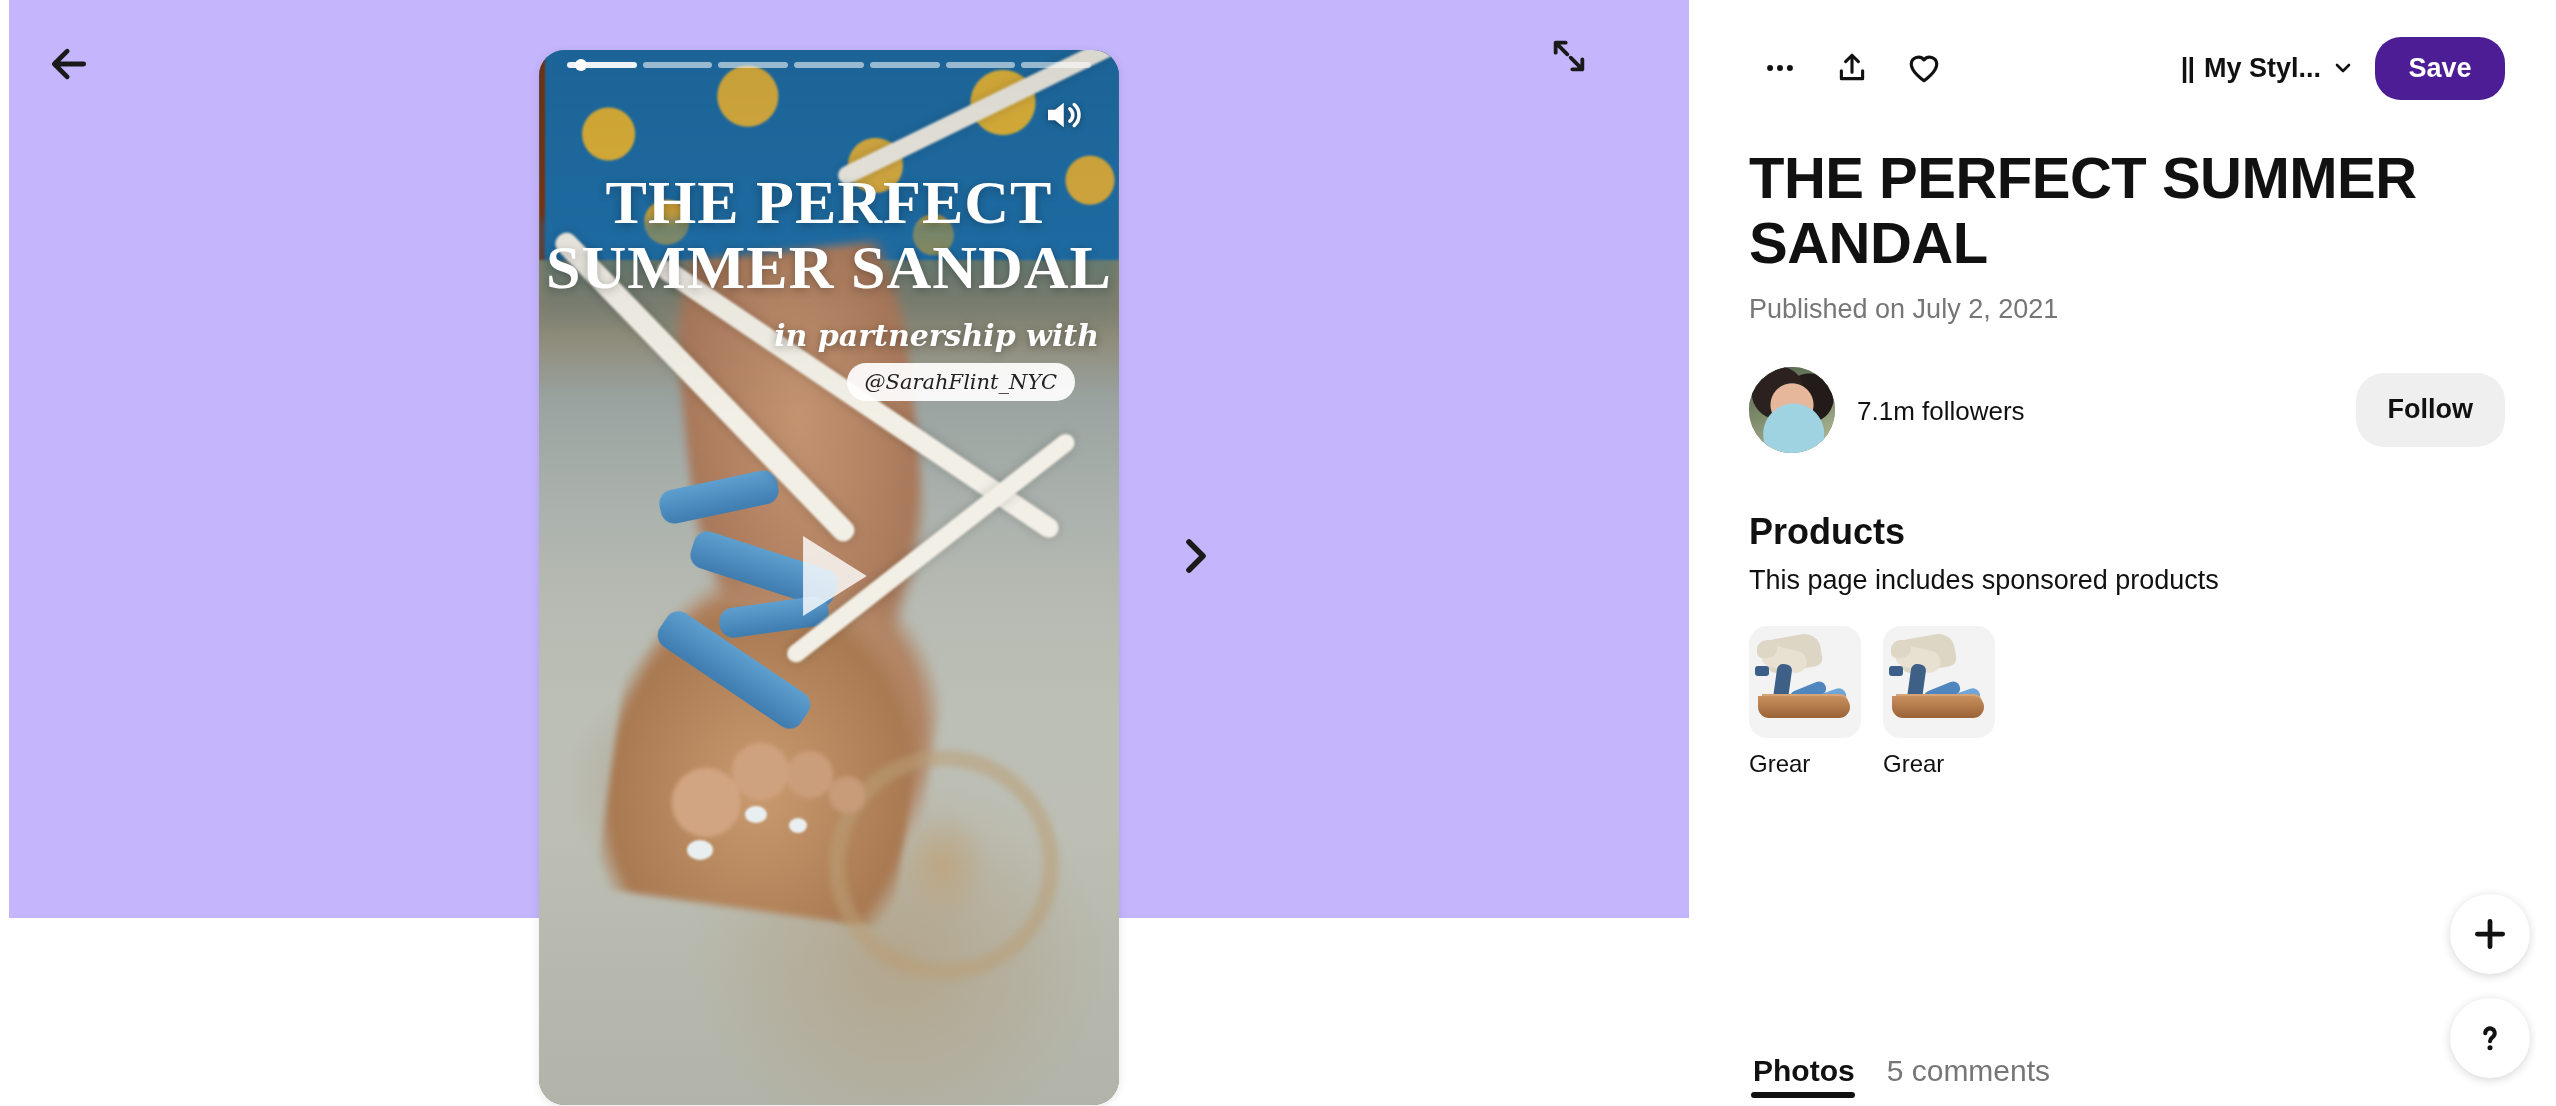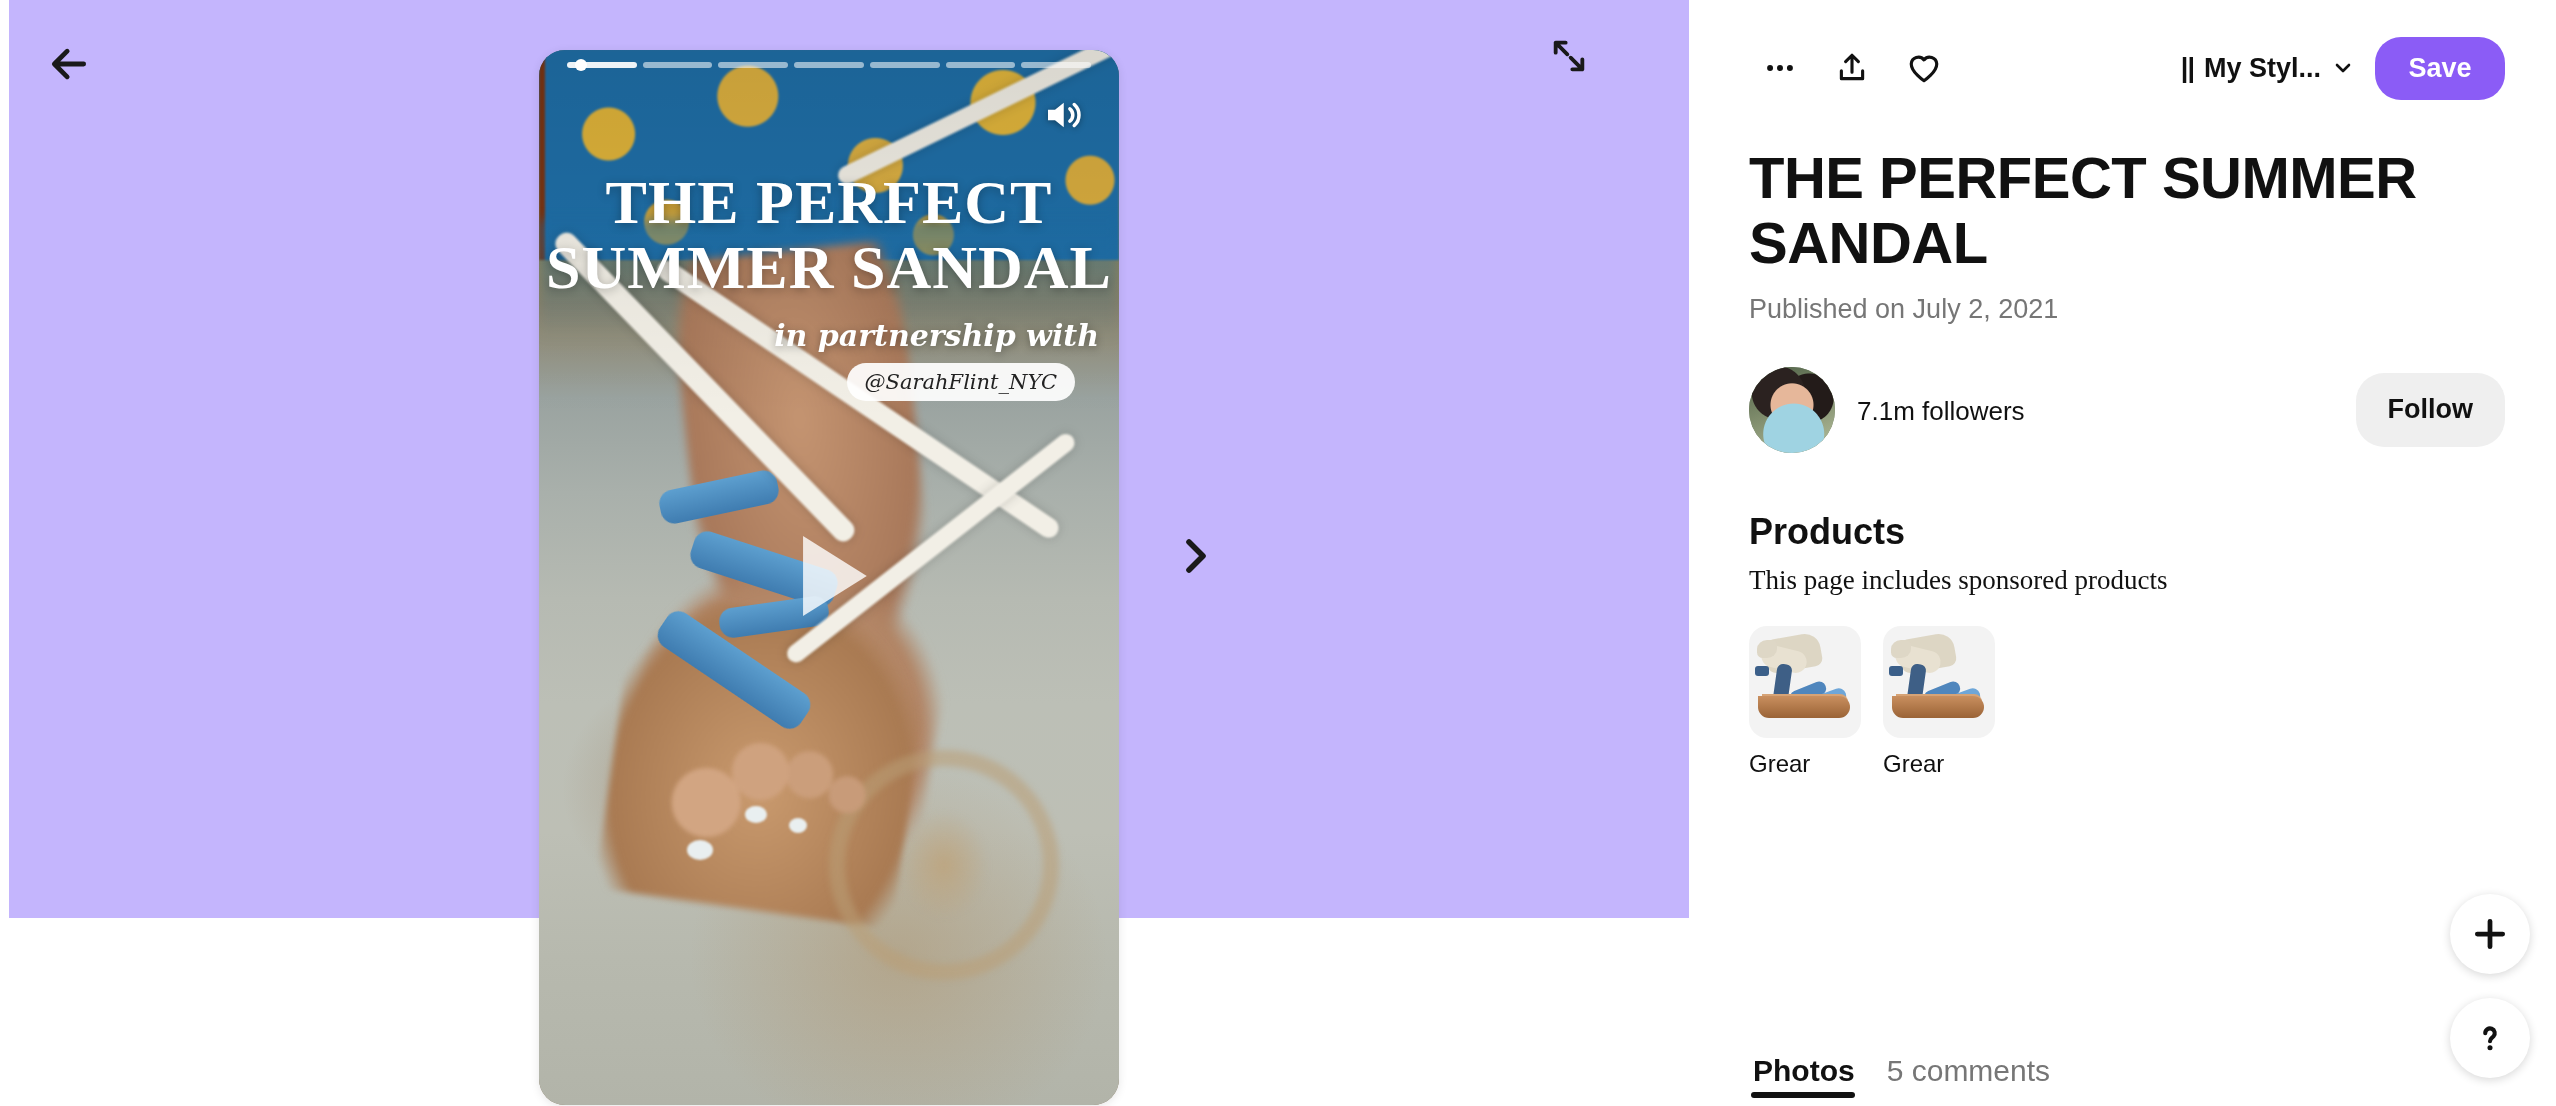"Save" .save-btn { background: #8b5cf6 -> #4c1d95 }
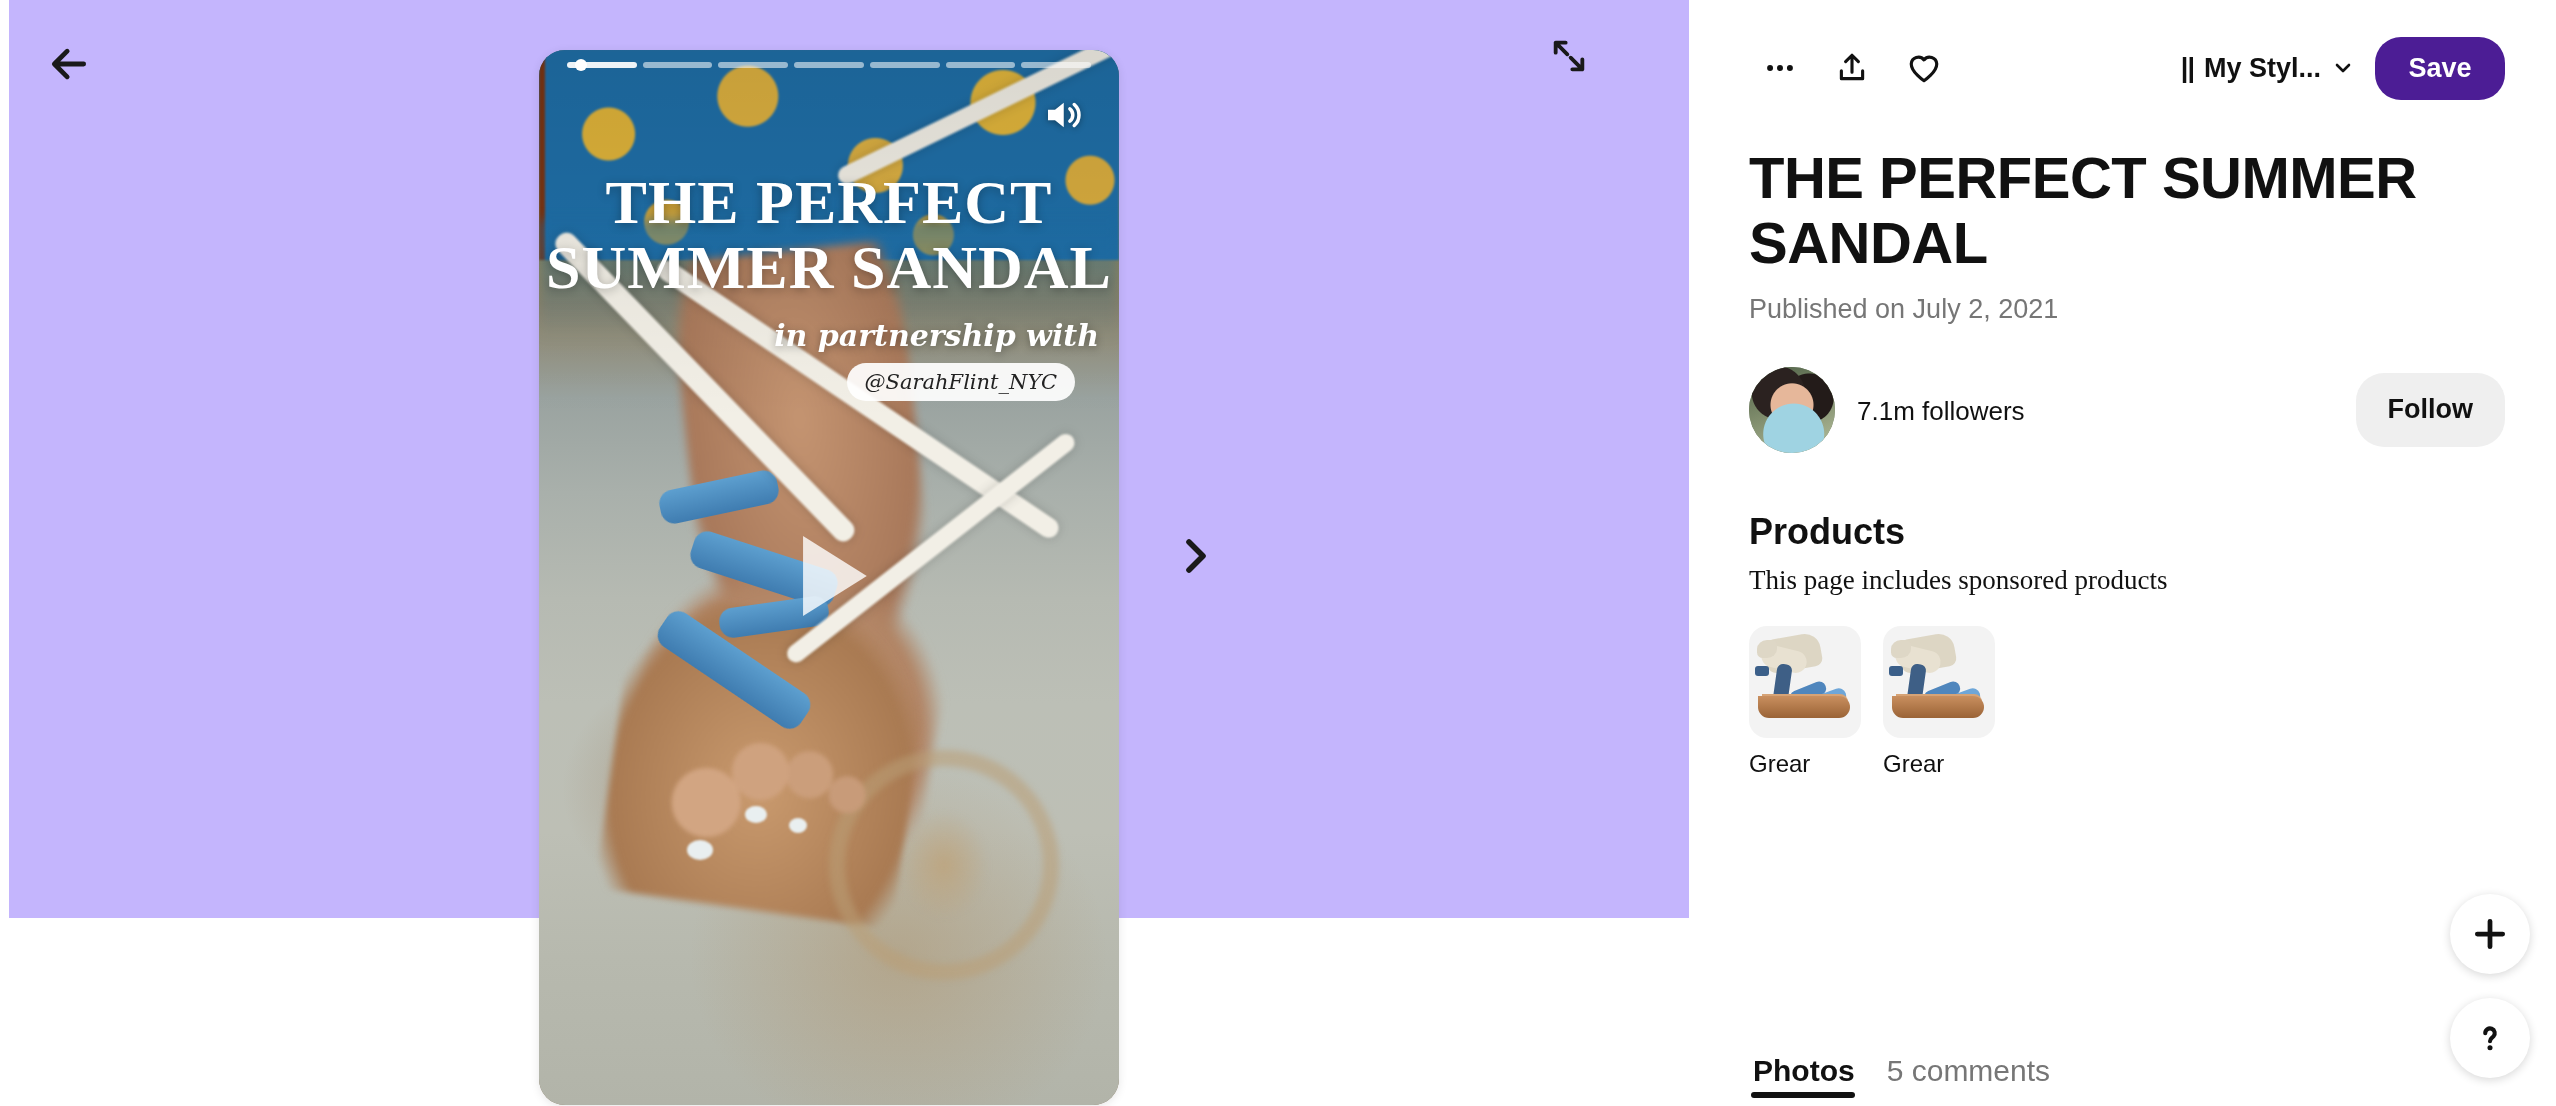"This page includes sponsored products" .section-sub { font-family: Liberation Serif, serif -> none }
